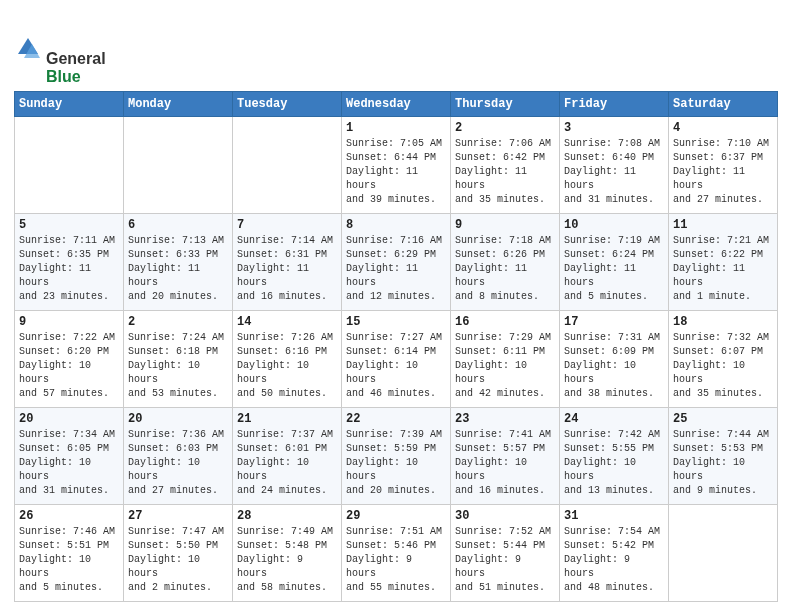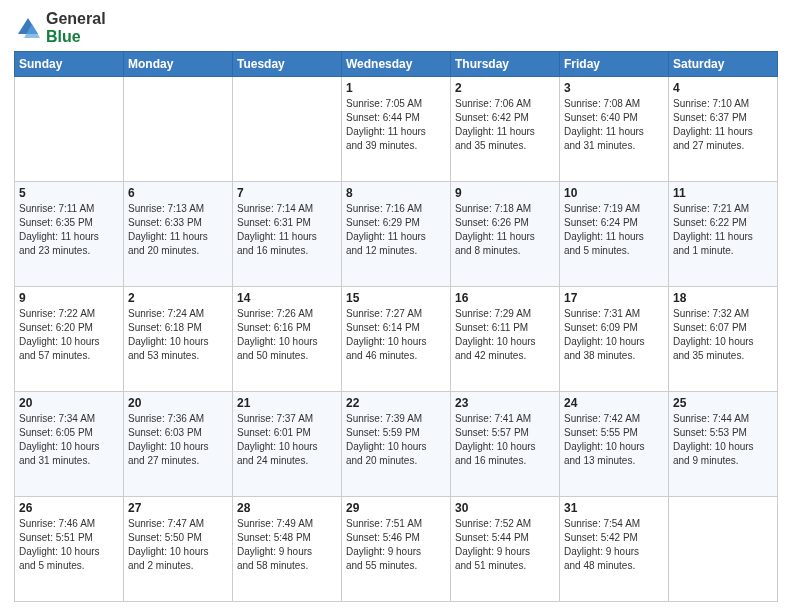"General" .logo-text { margin-top: none -> 40px }
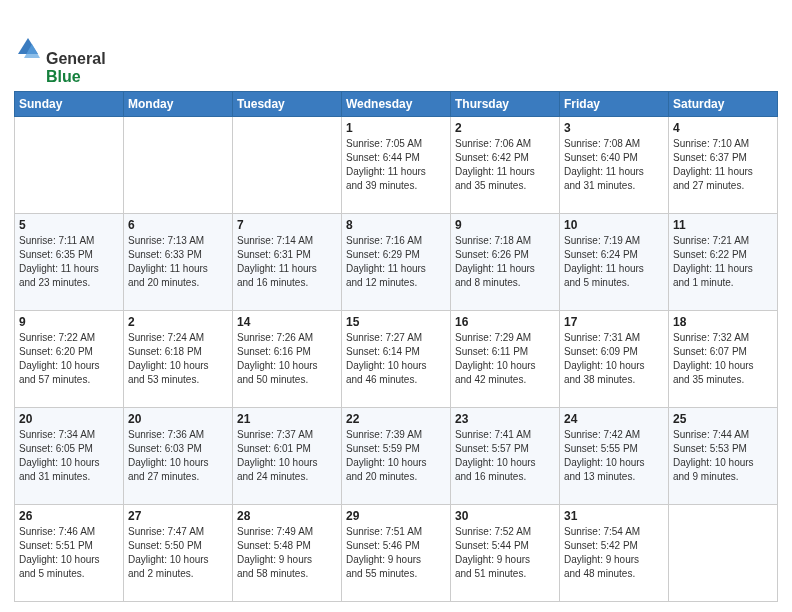"Sunday" .calendar { font-family: none -> Liberation Mono, monospace }
